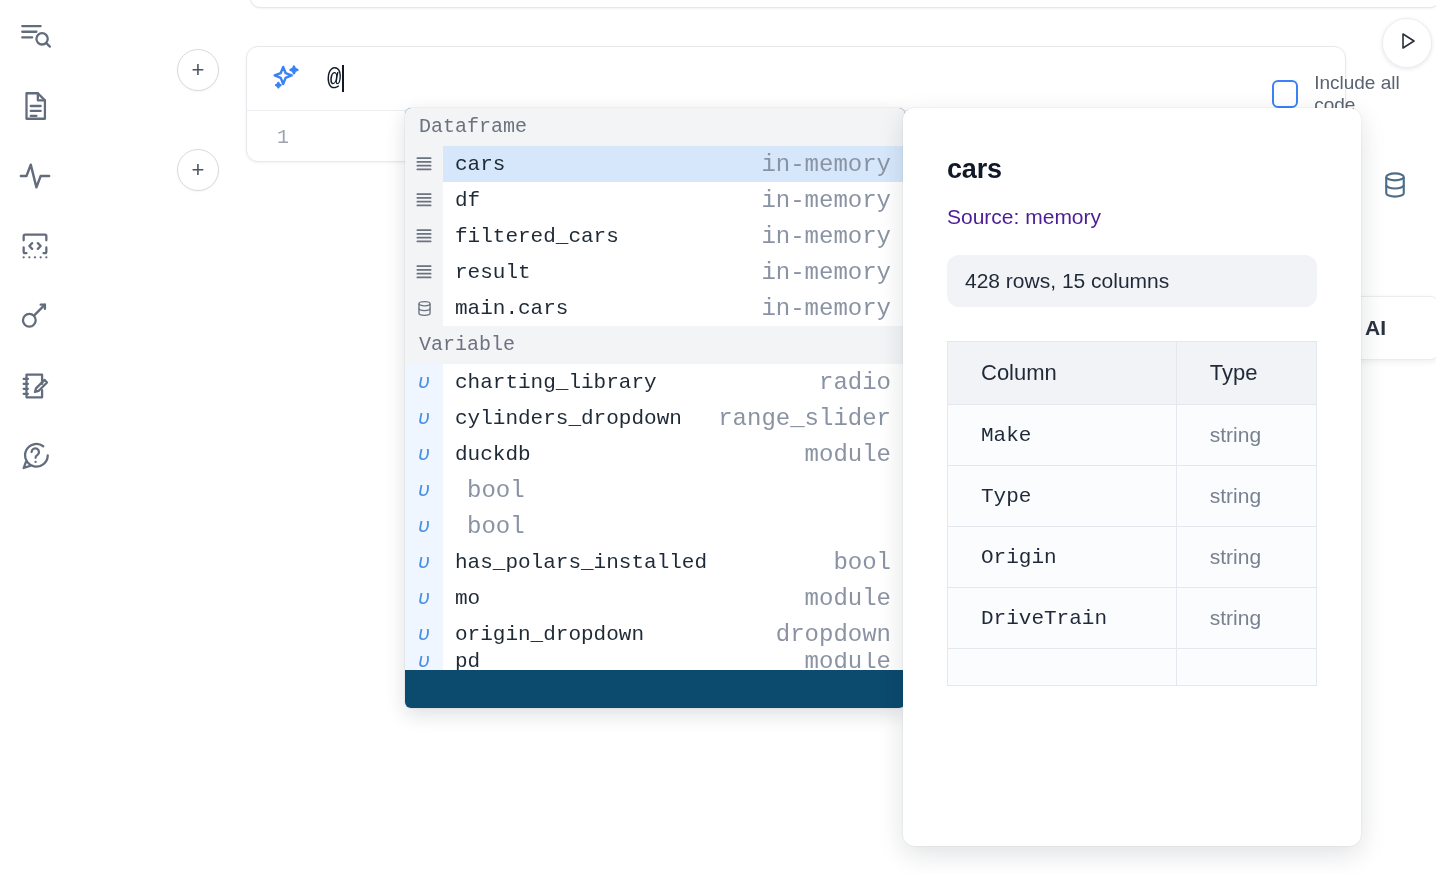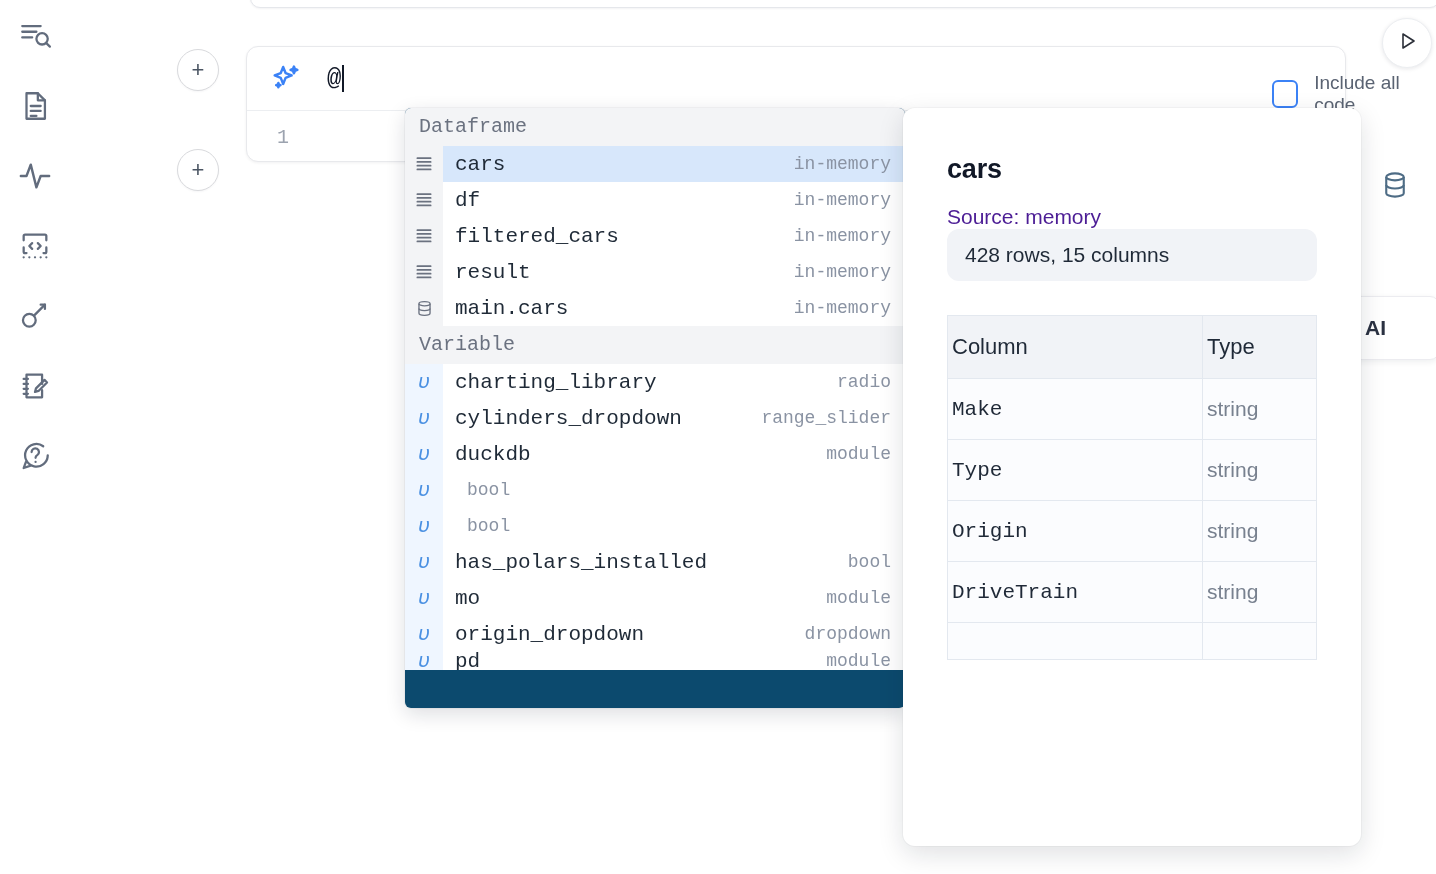"in-memory" .ac-type { font-size: 18px -> 24px }
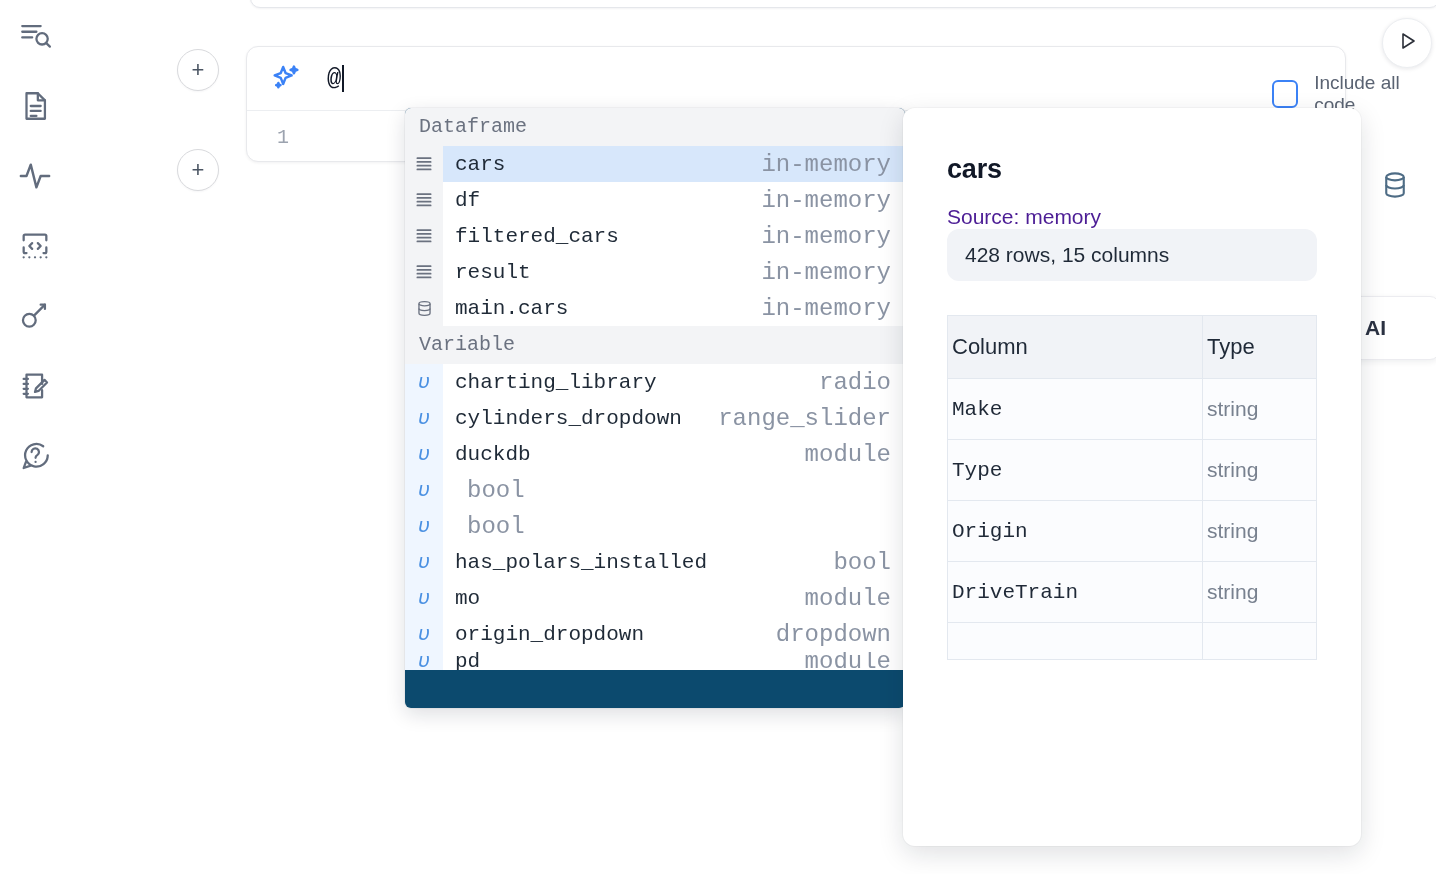"428 rows, 15 columns" .doc-badge { margin-top: none -> 26px }
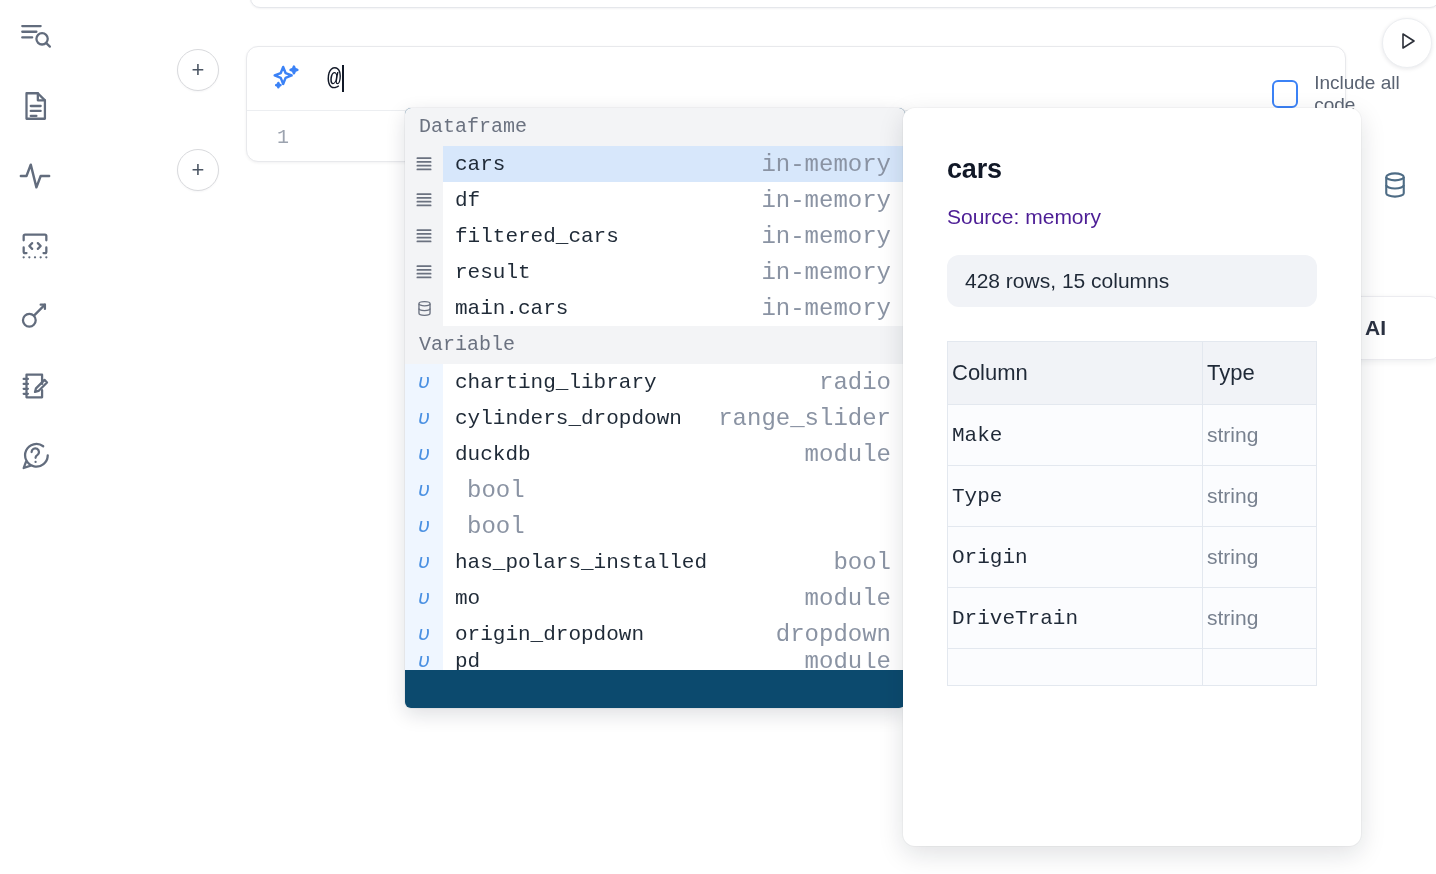"Column" .doc-tbl th, .doc-tbl td { padding: 18px 4px -> 18px 33px }
